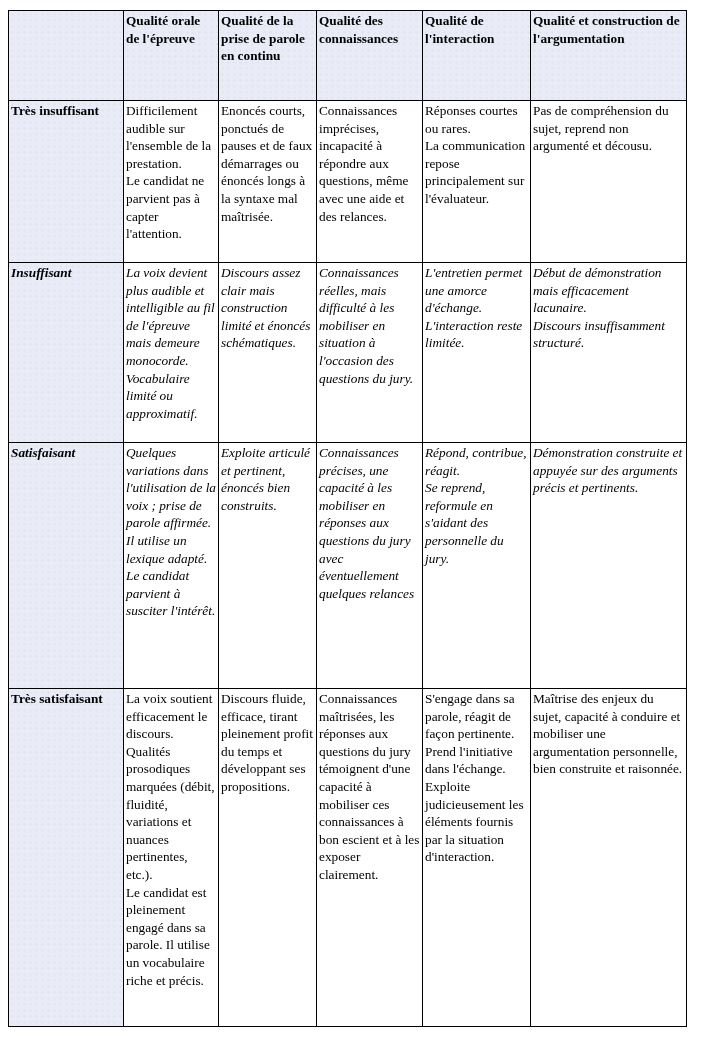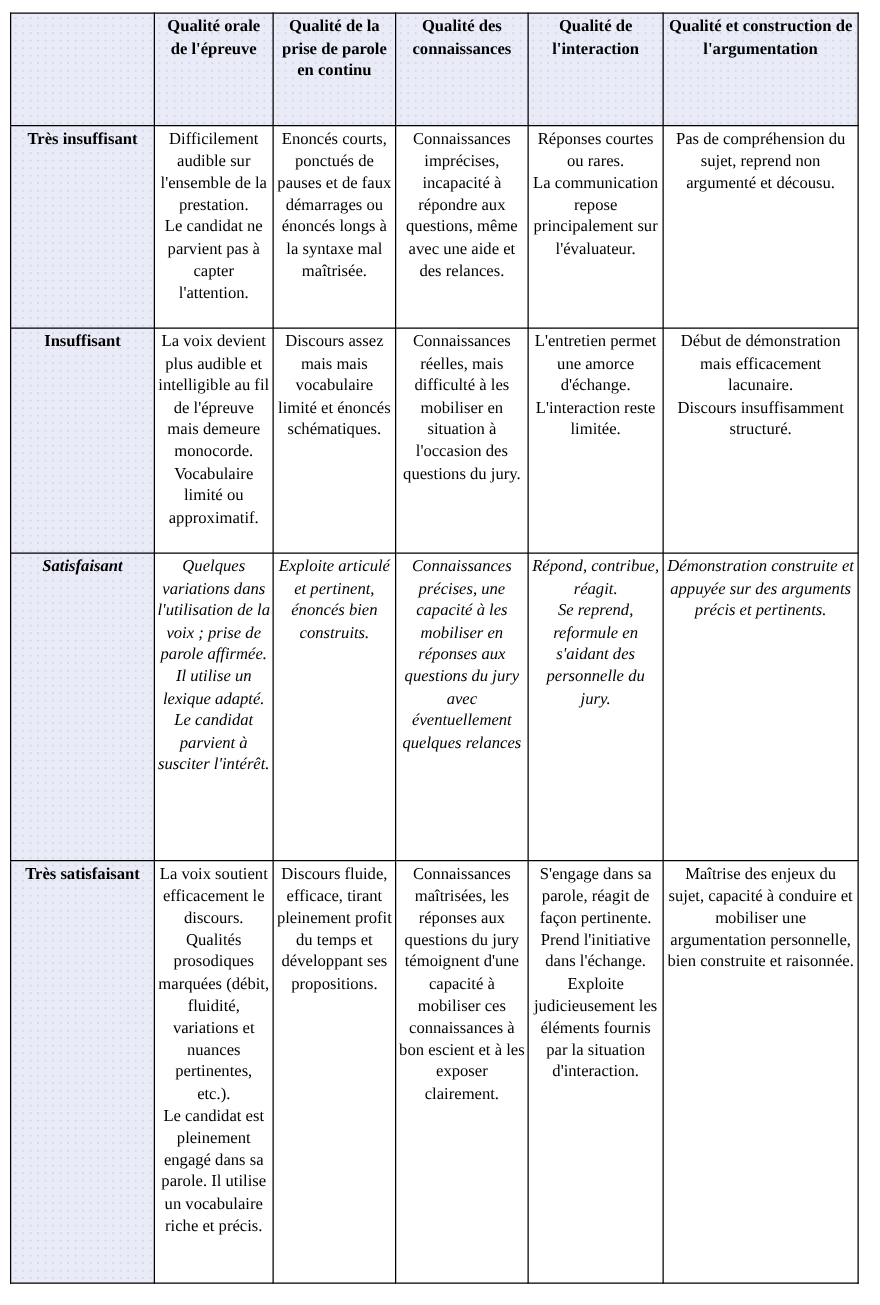"Qualité orale de l'épreuve" table.rubric td, table.rubric th { text-align: center -> left }
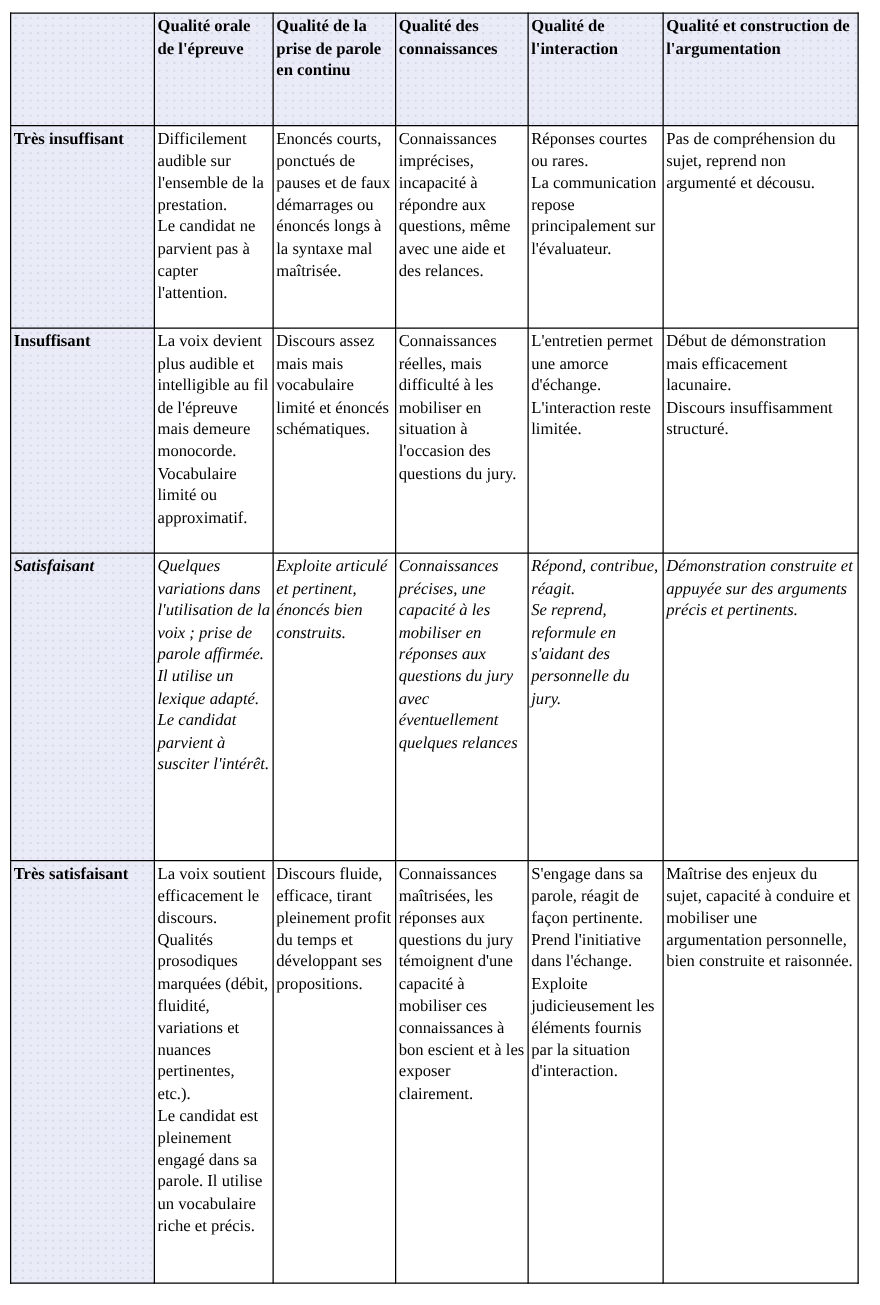"Insuffisant" tr.r1 { font-style: none -> italic }
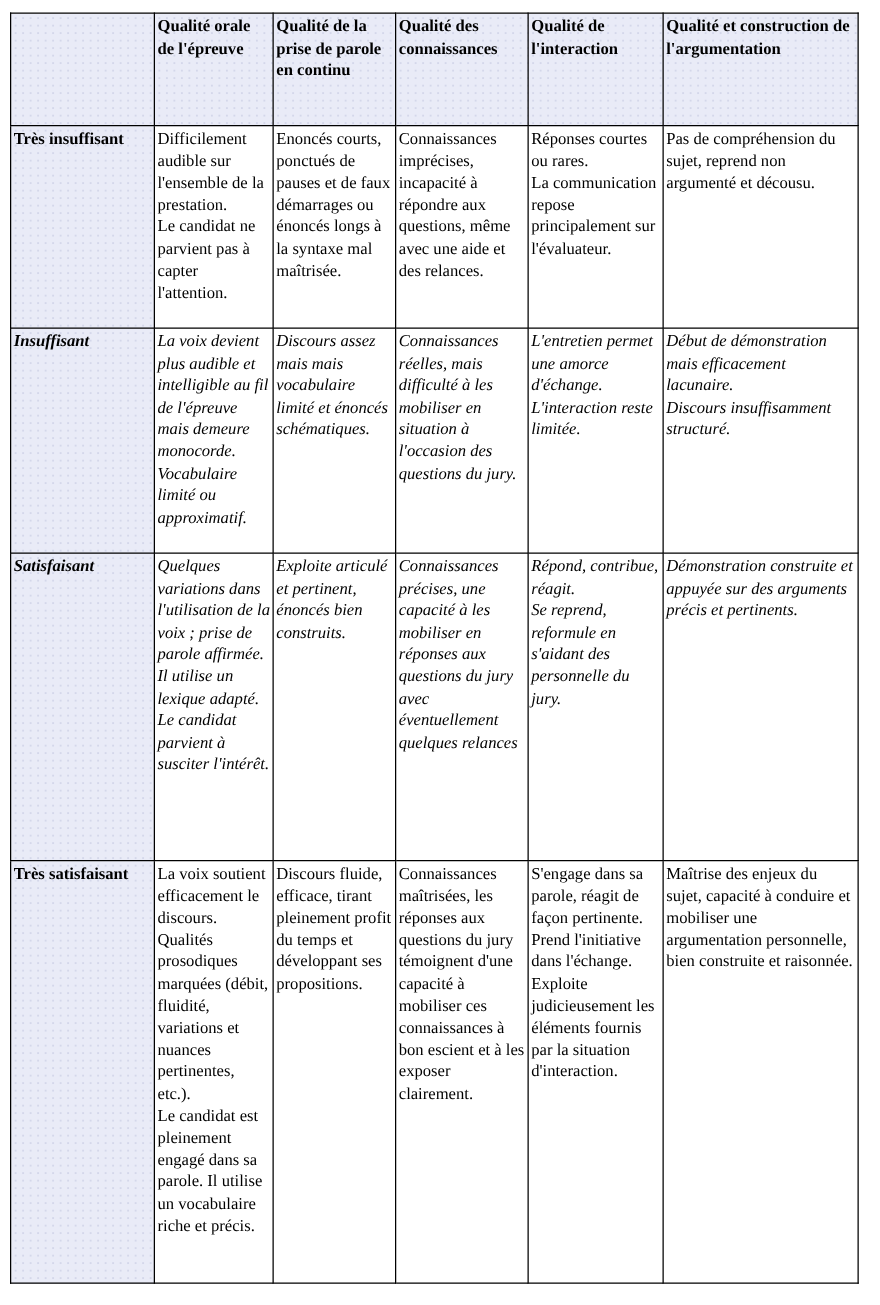"Discours assez mais mais vocabulaire" td.cell-text { text: mais mais vocabulaire -> clair mais construction }
